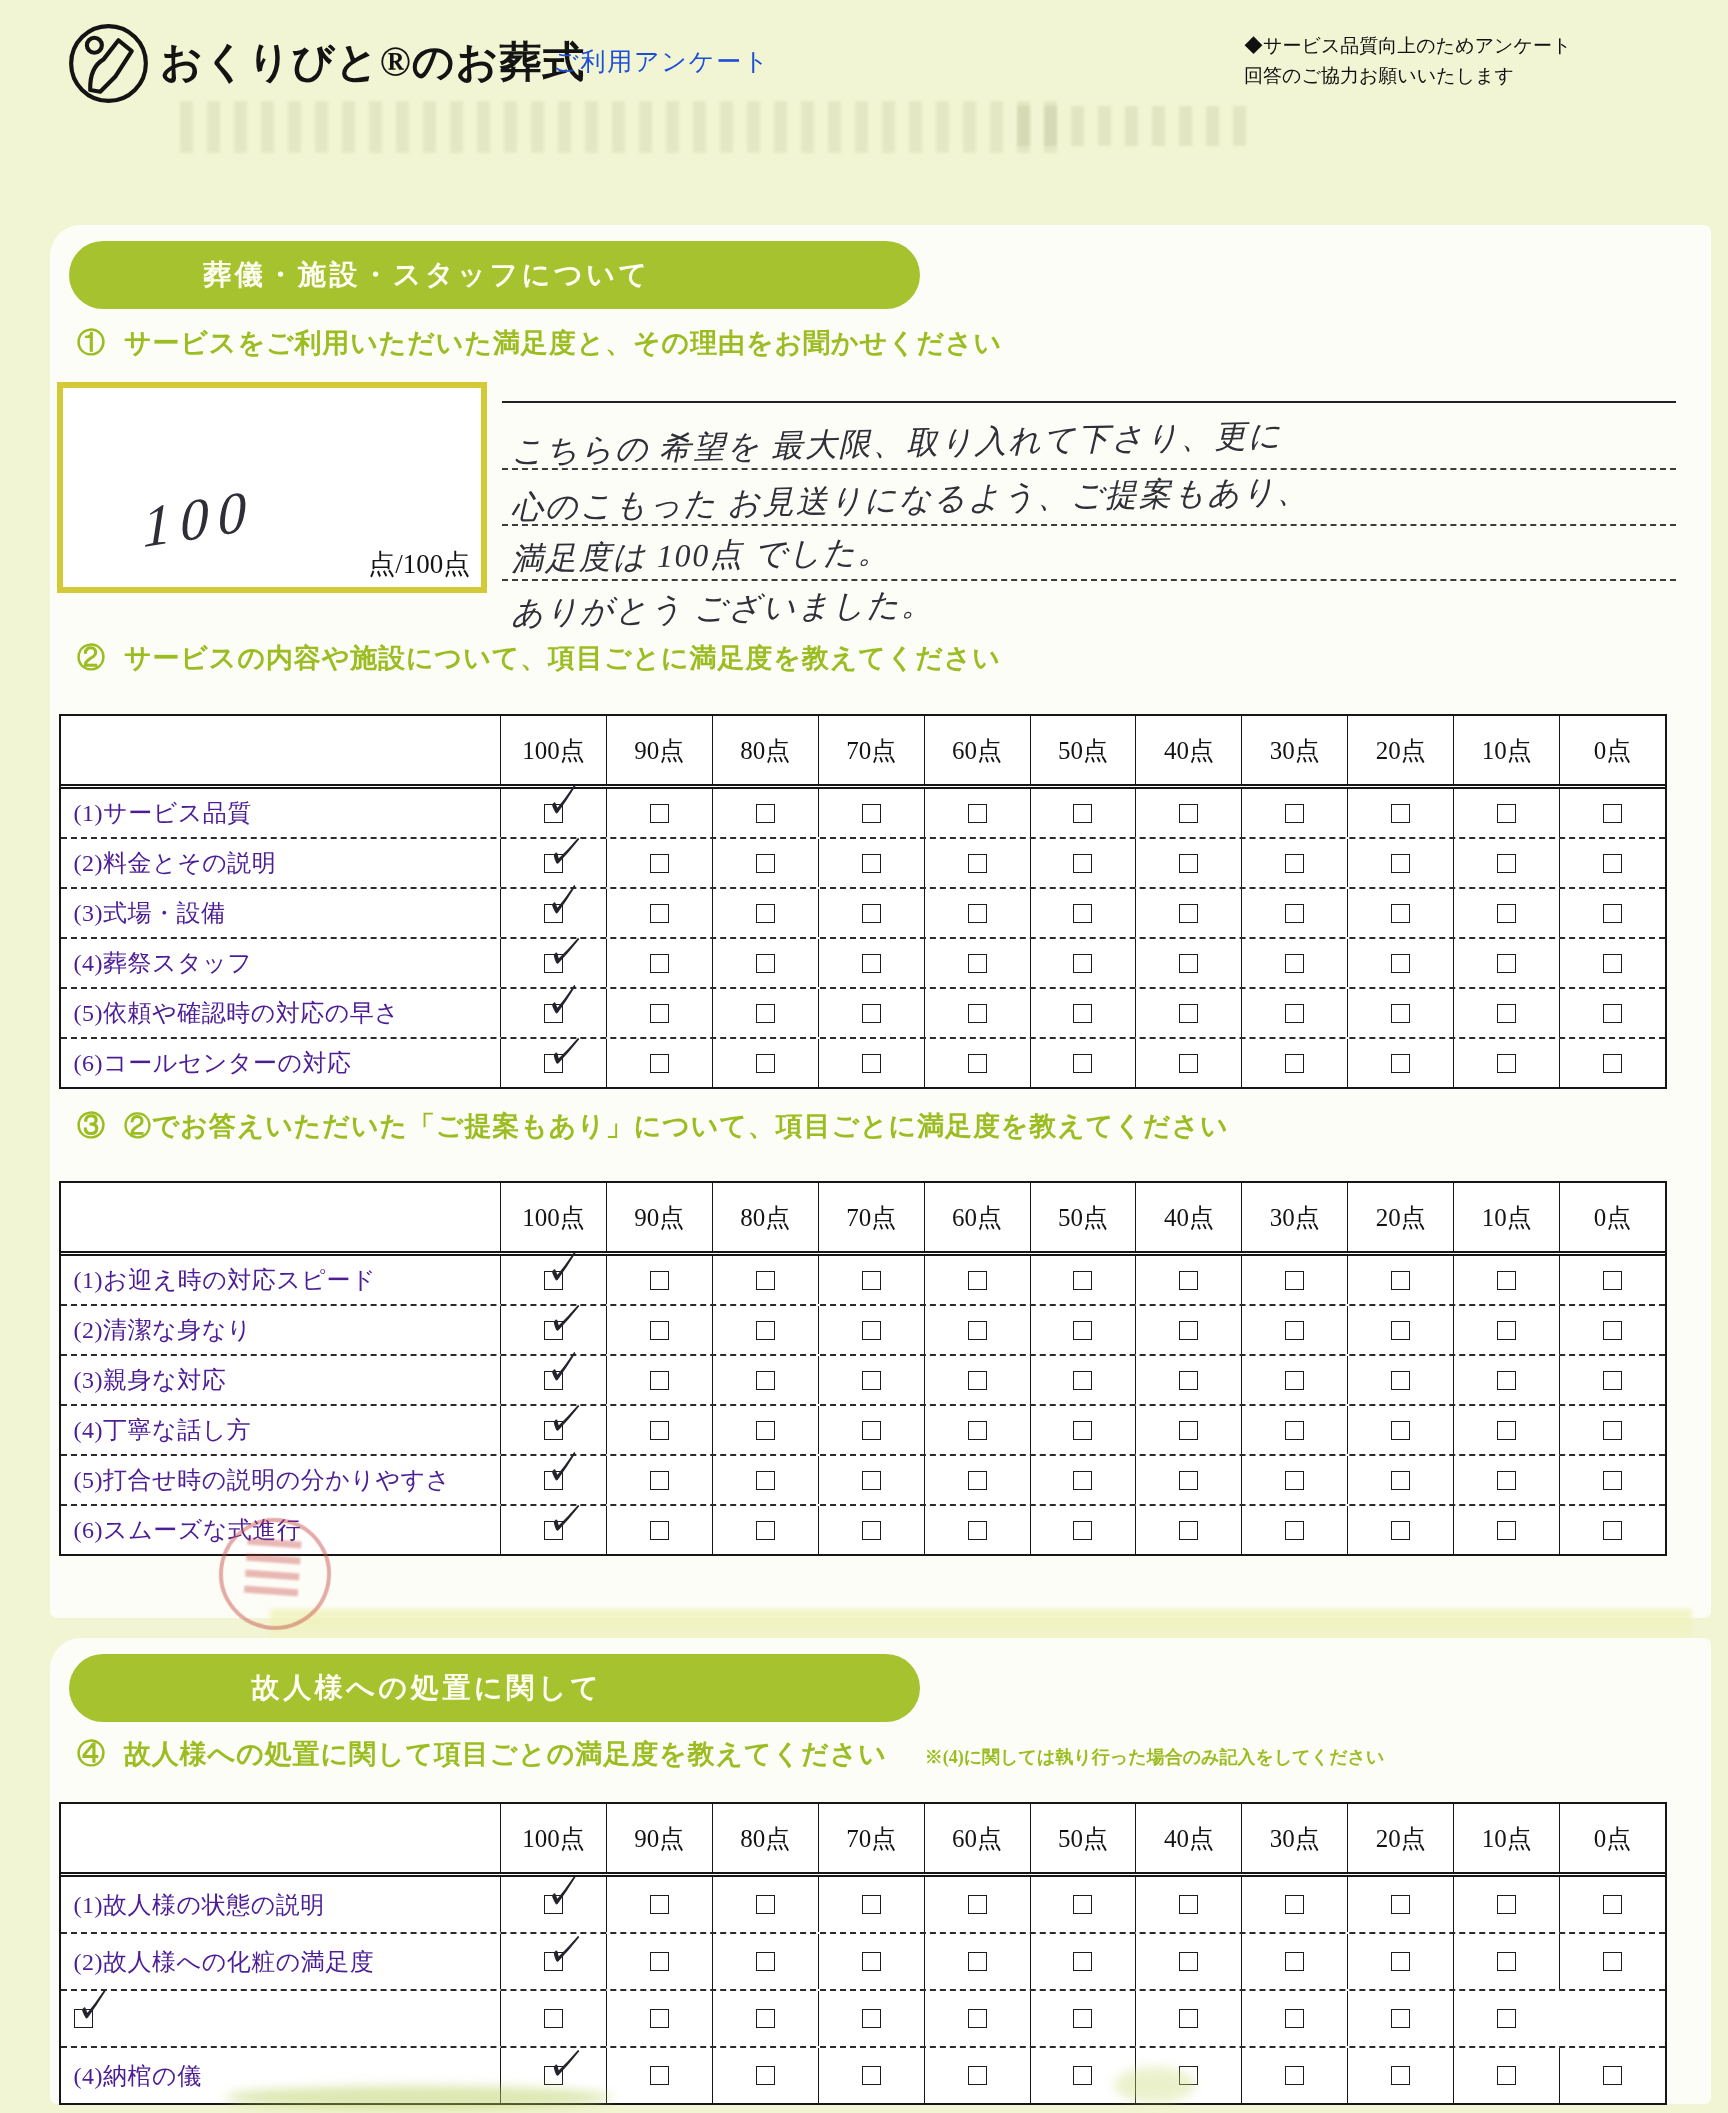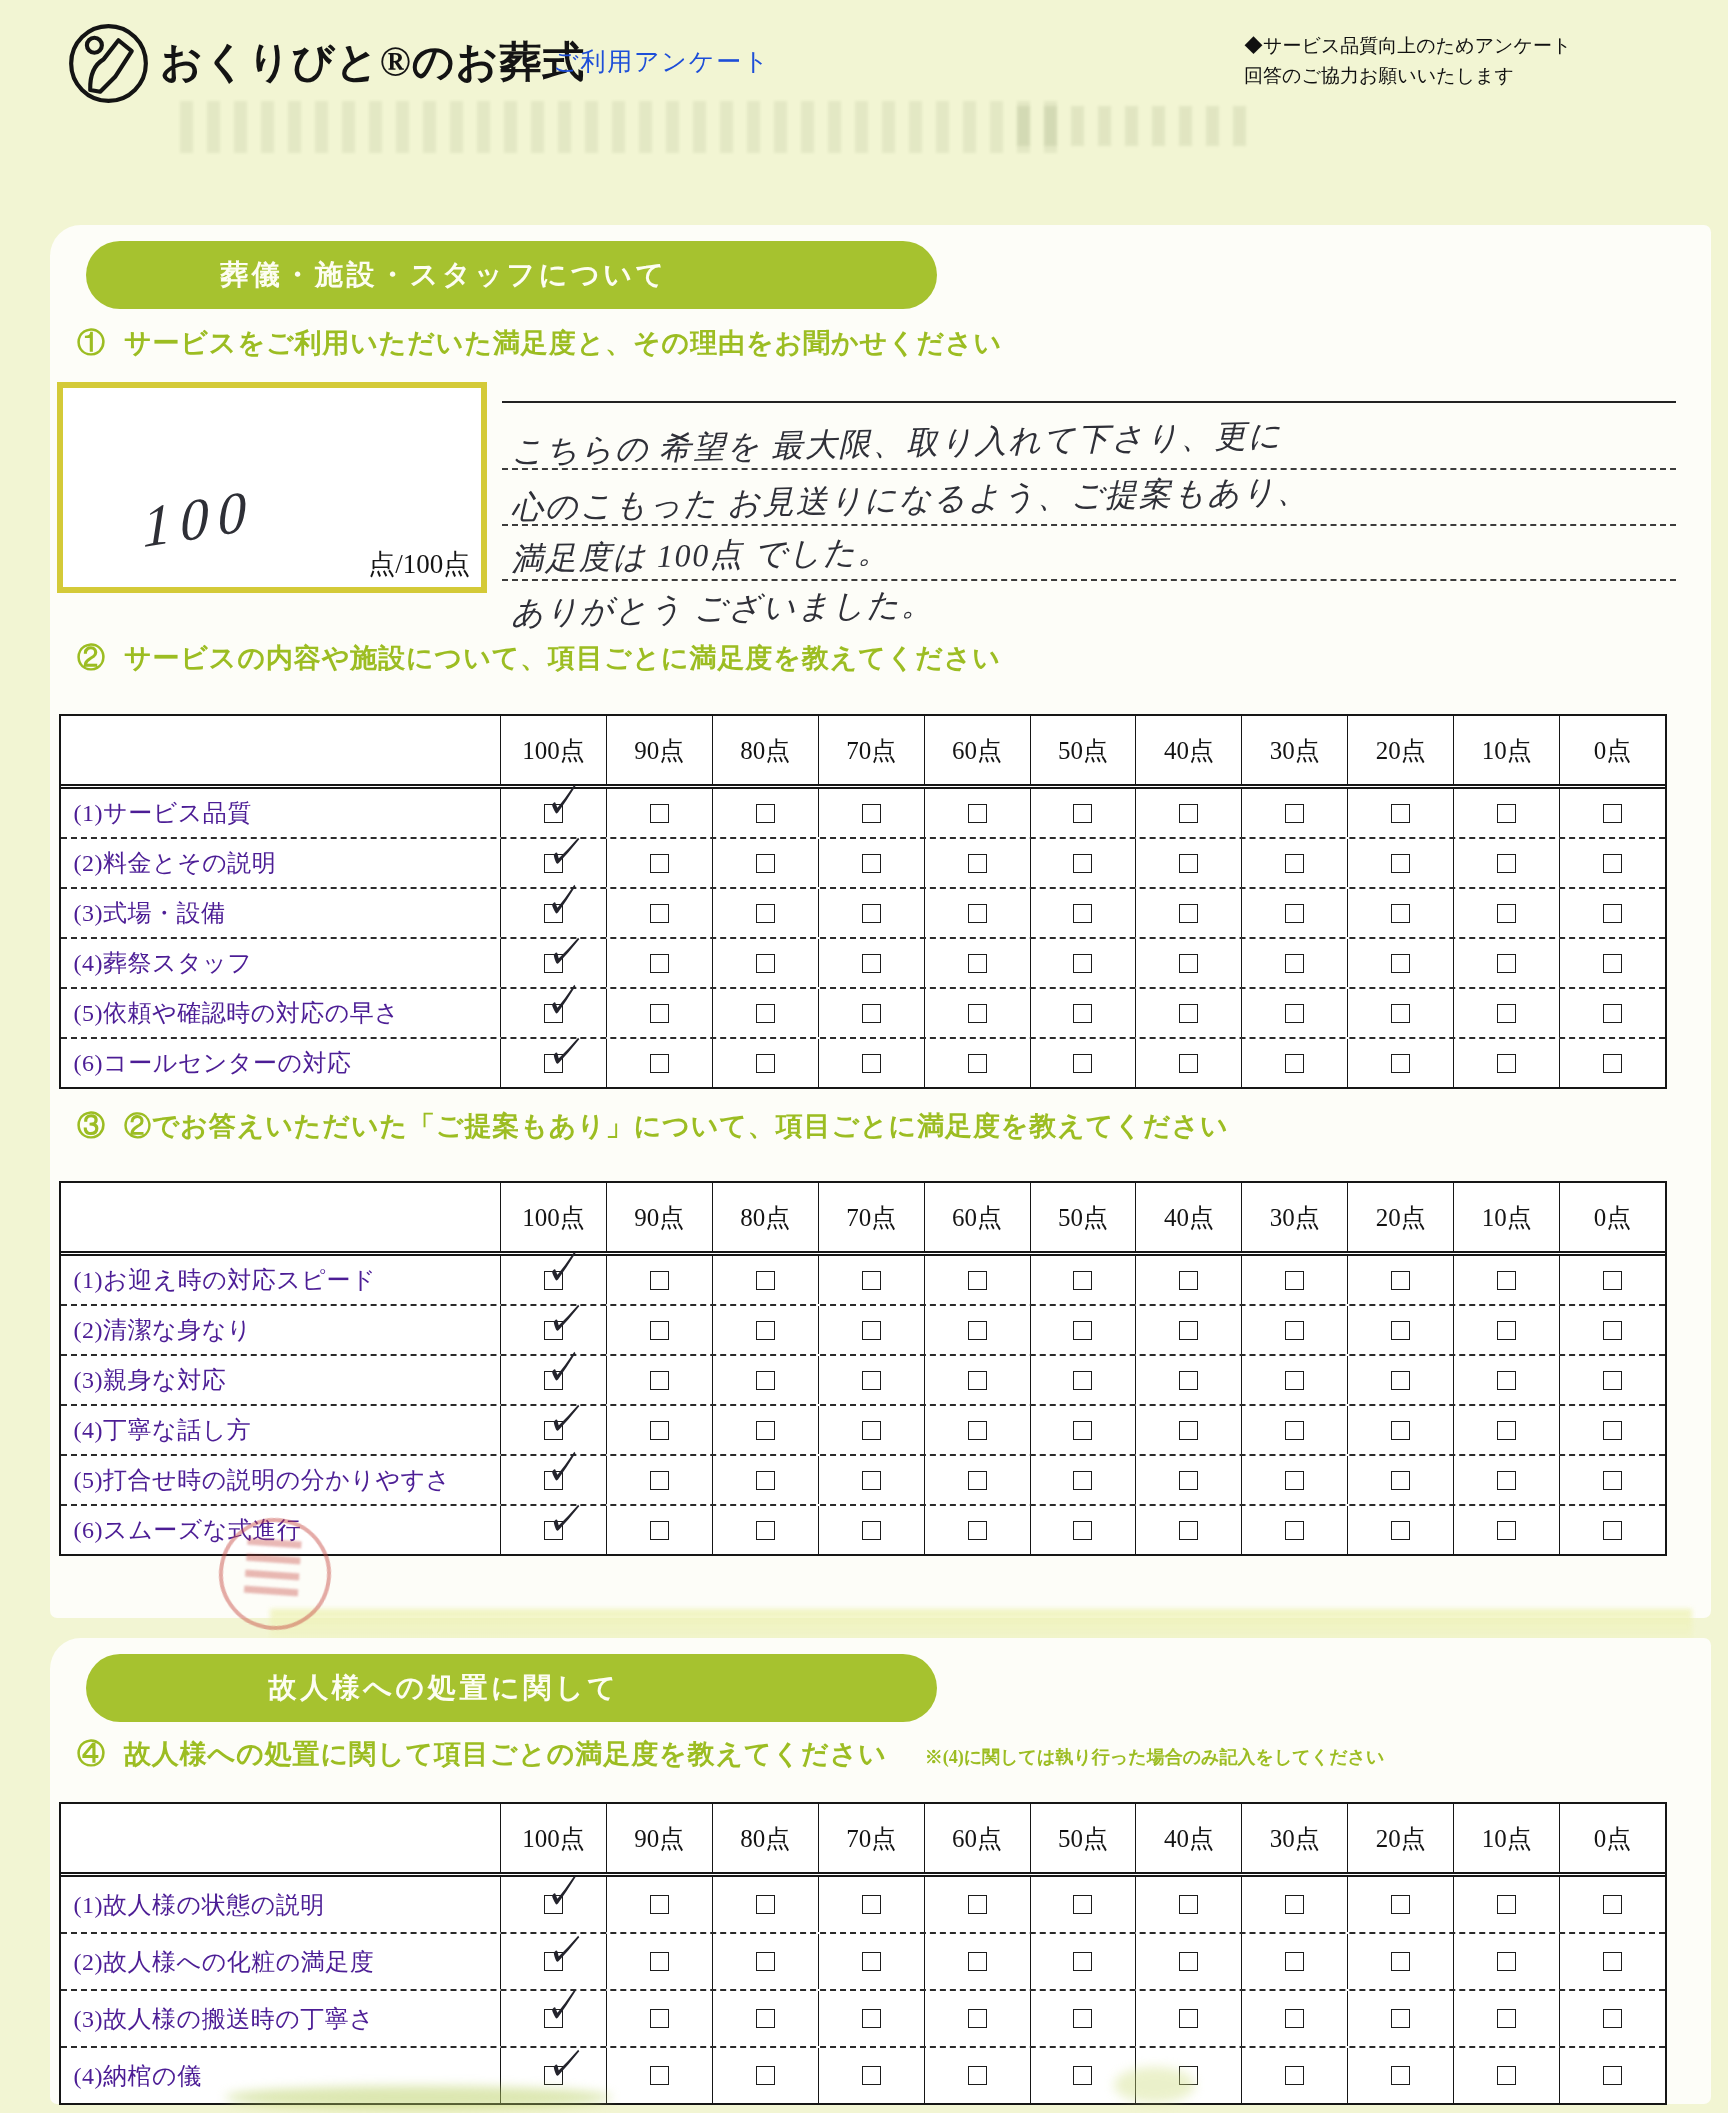"葬儀・施設・スタッフについて" .banner { left: 86px -> 69px }
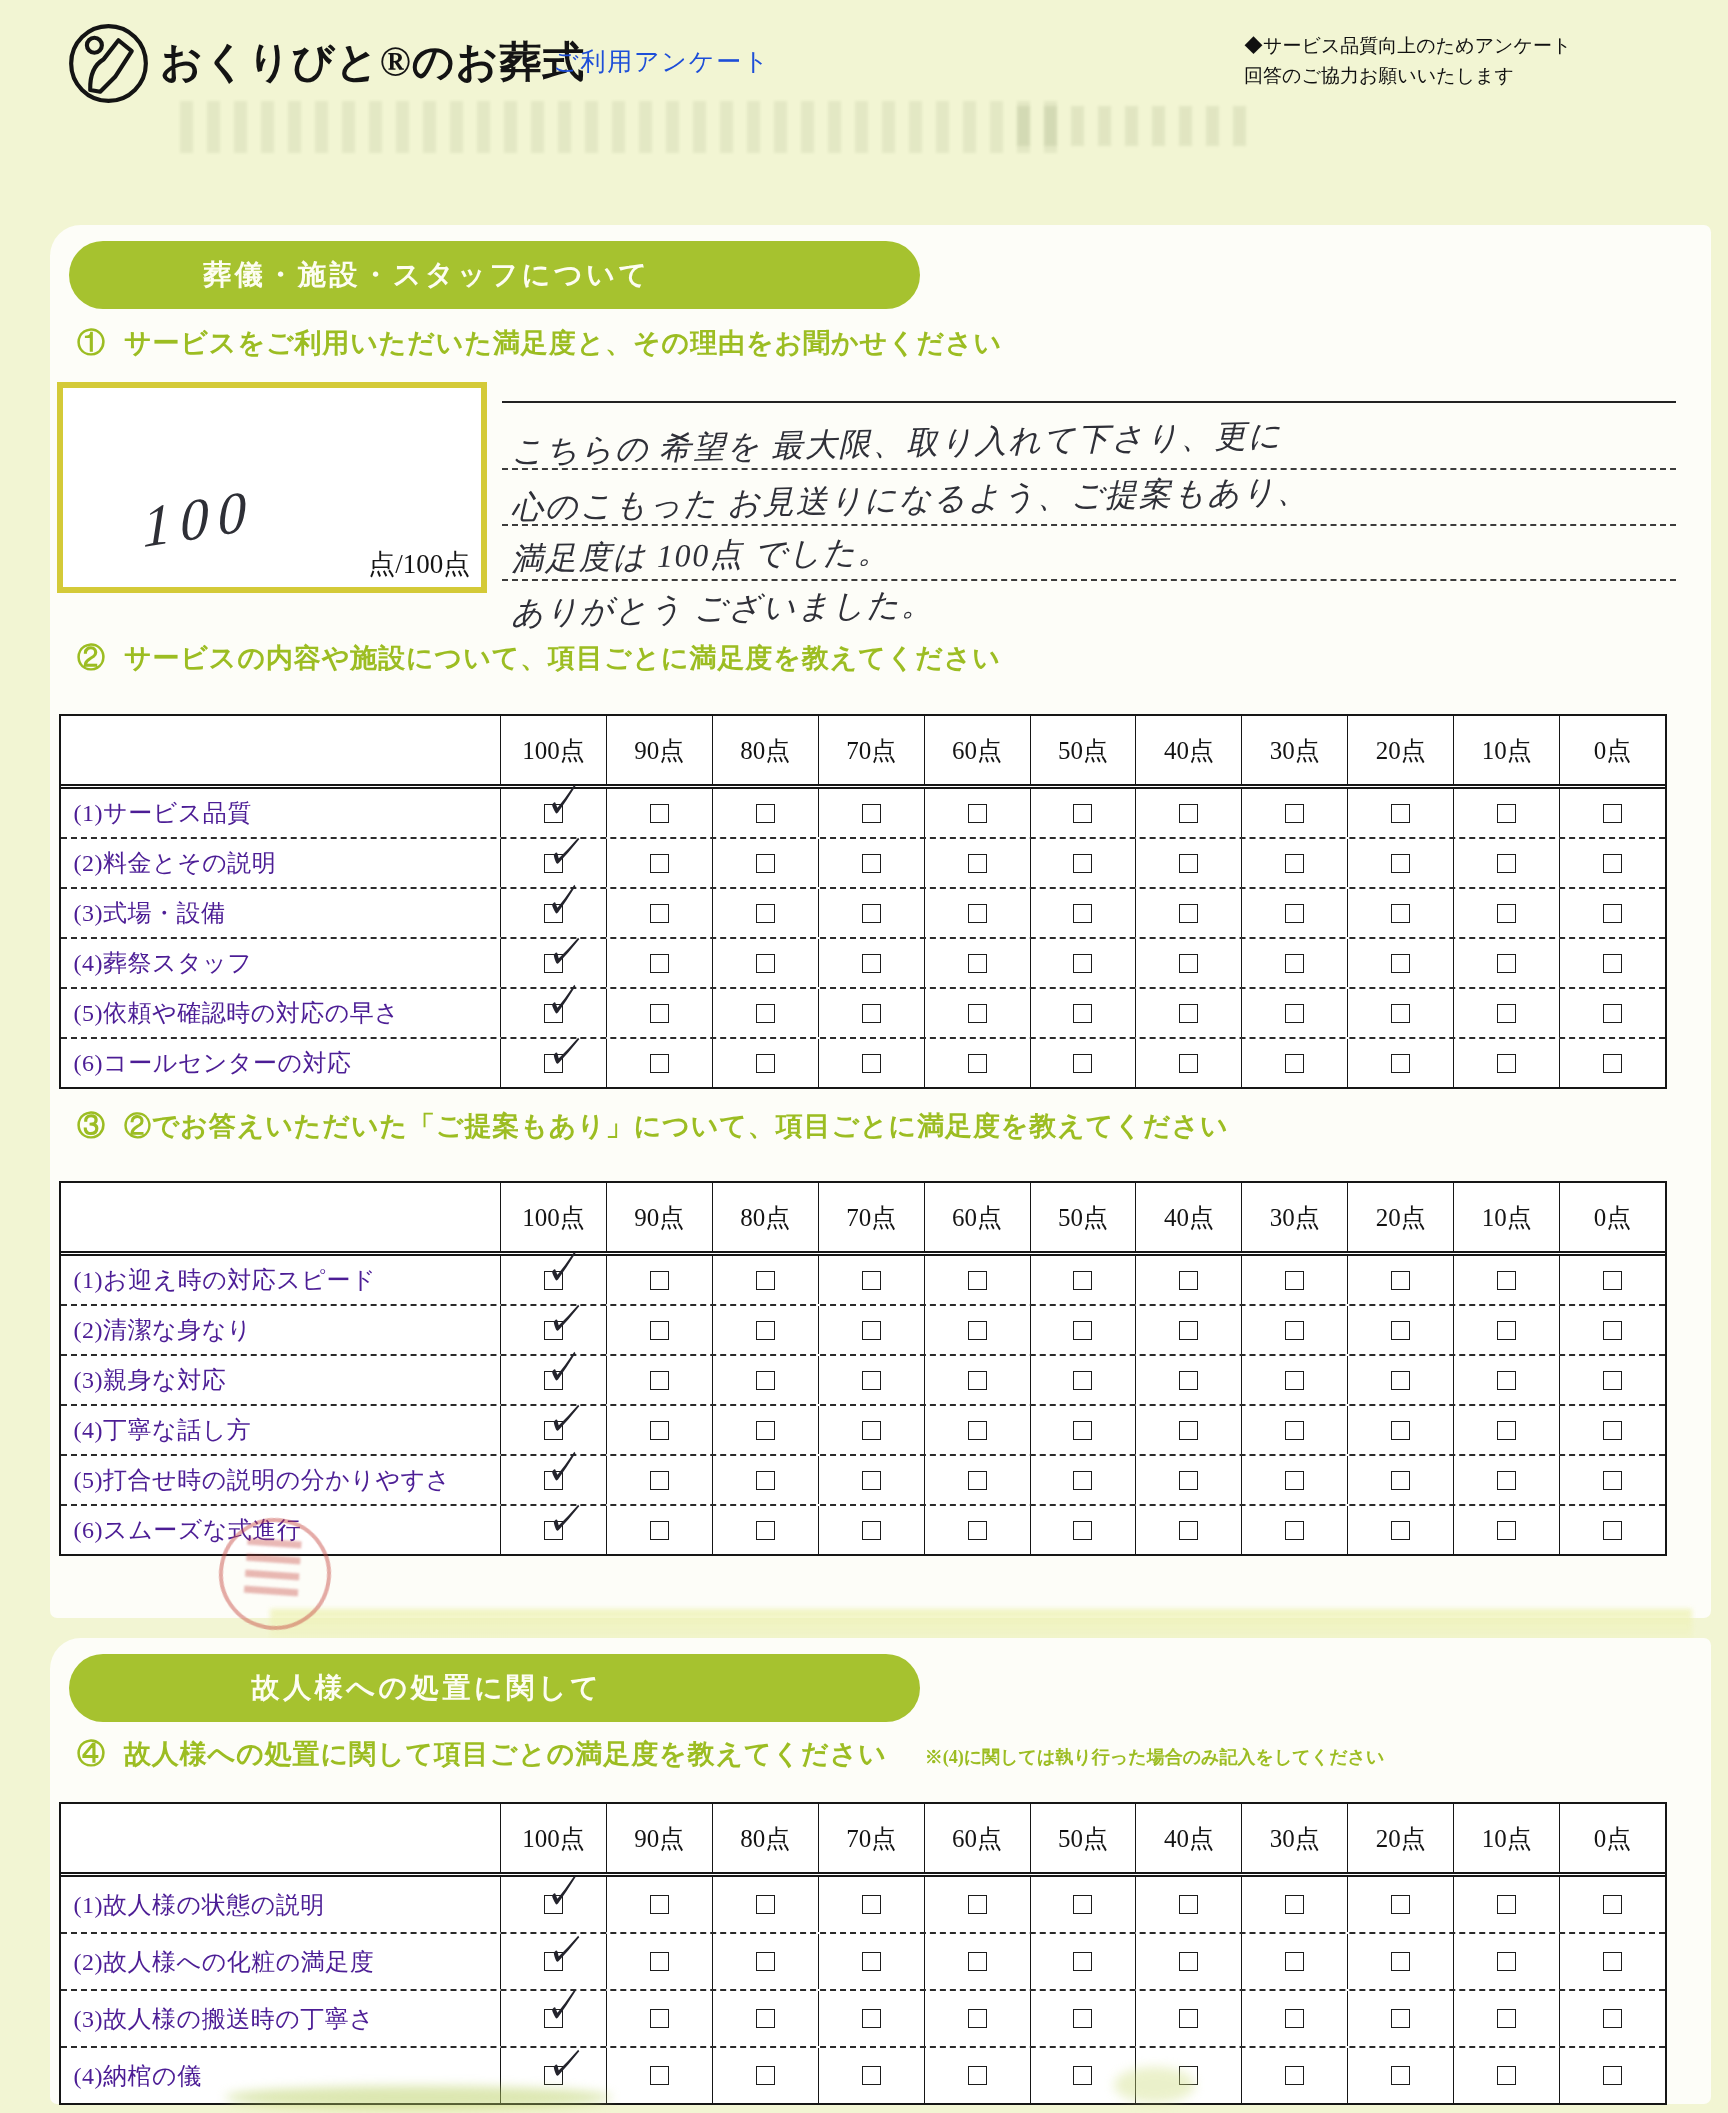"(3)故人様の搬送時の丁寧さ" div.t-cell { html: <div>(3)故人様の搬送時の丁寧さ</div> -> none }
